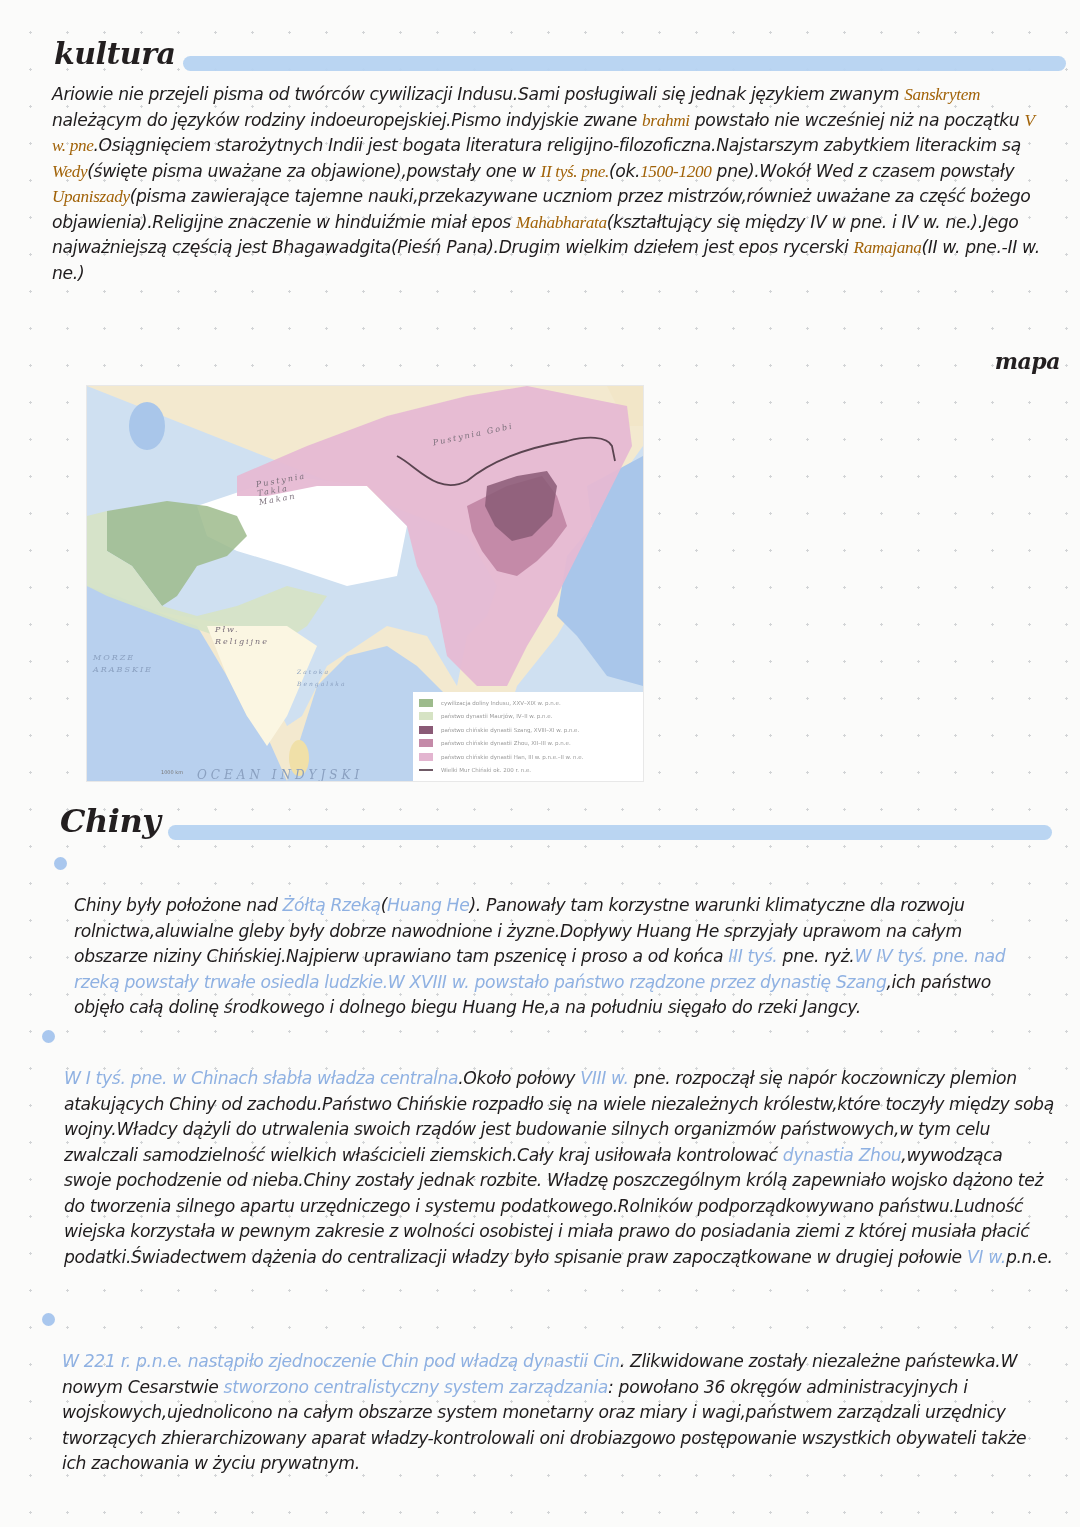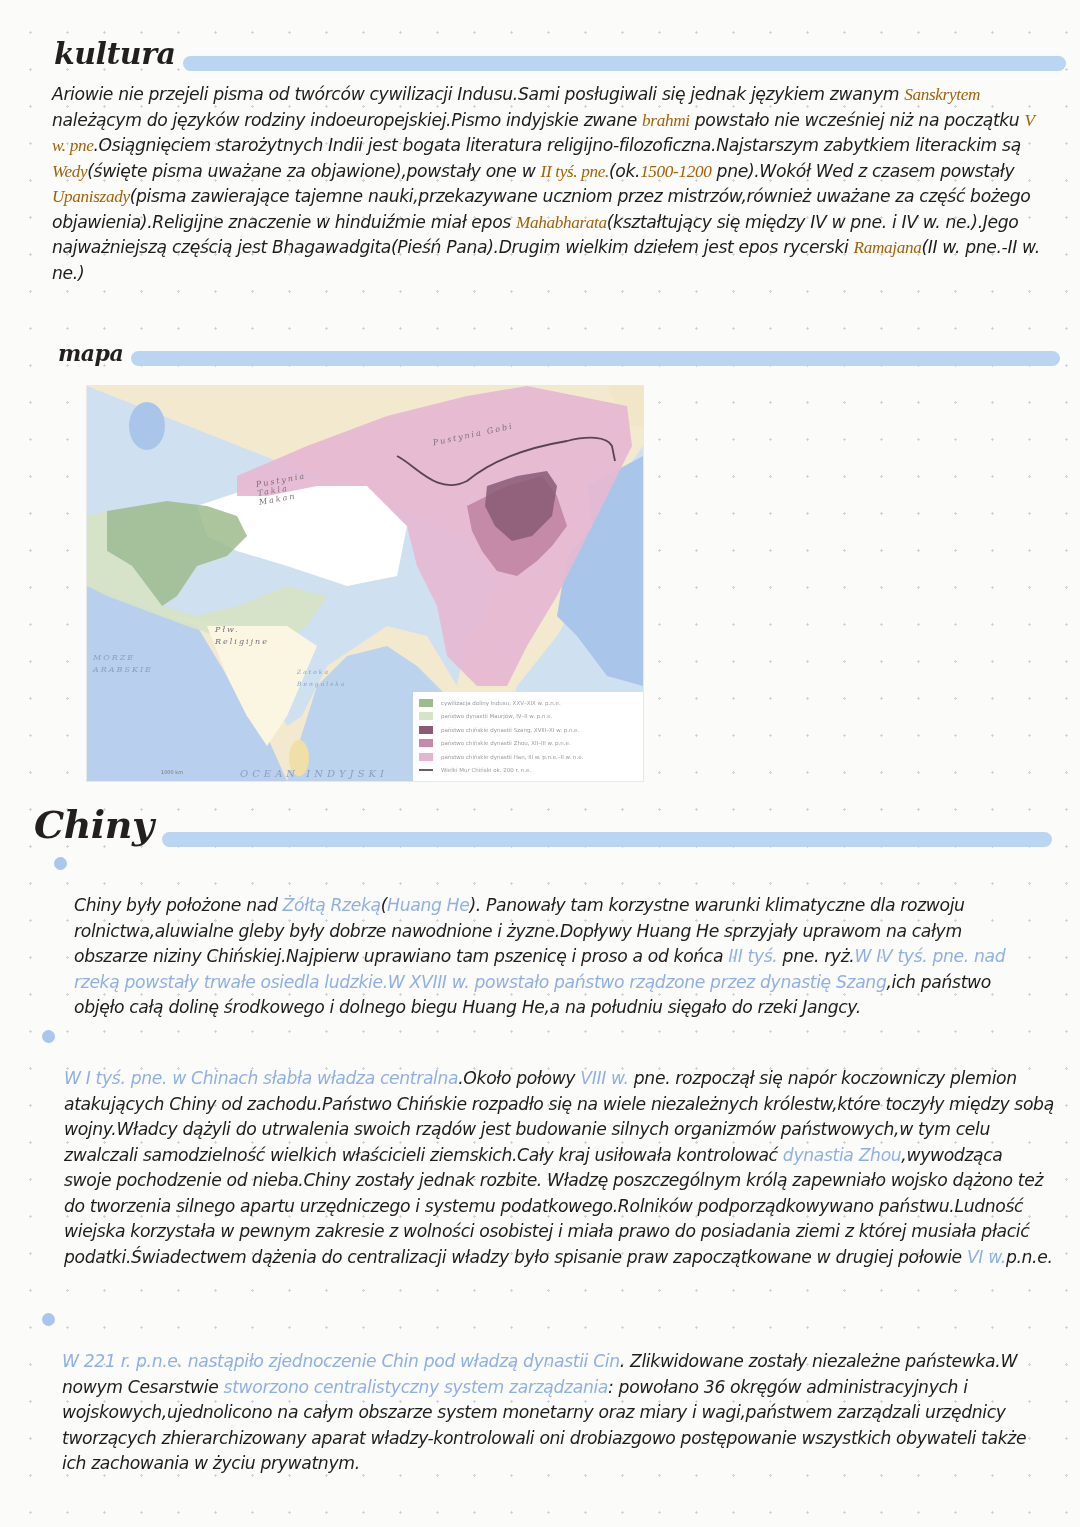"mapa" div.heading-row { flex-direction: none -> column; top: 340px -> 348px }
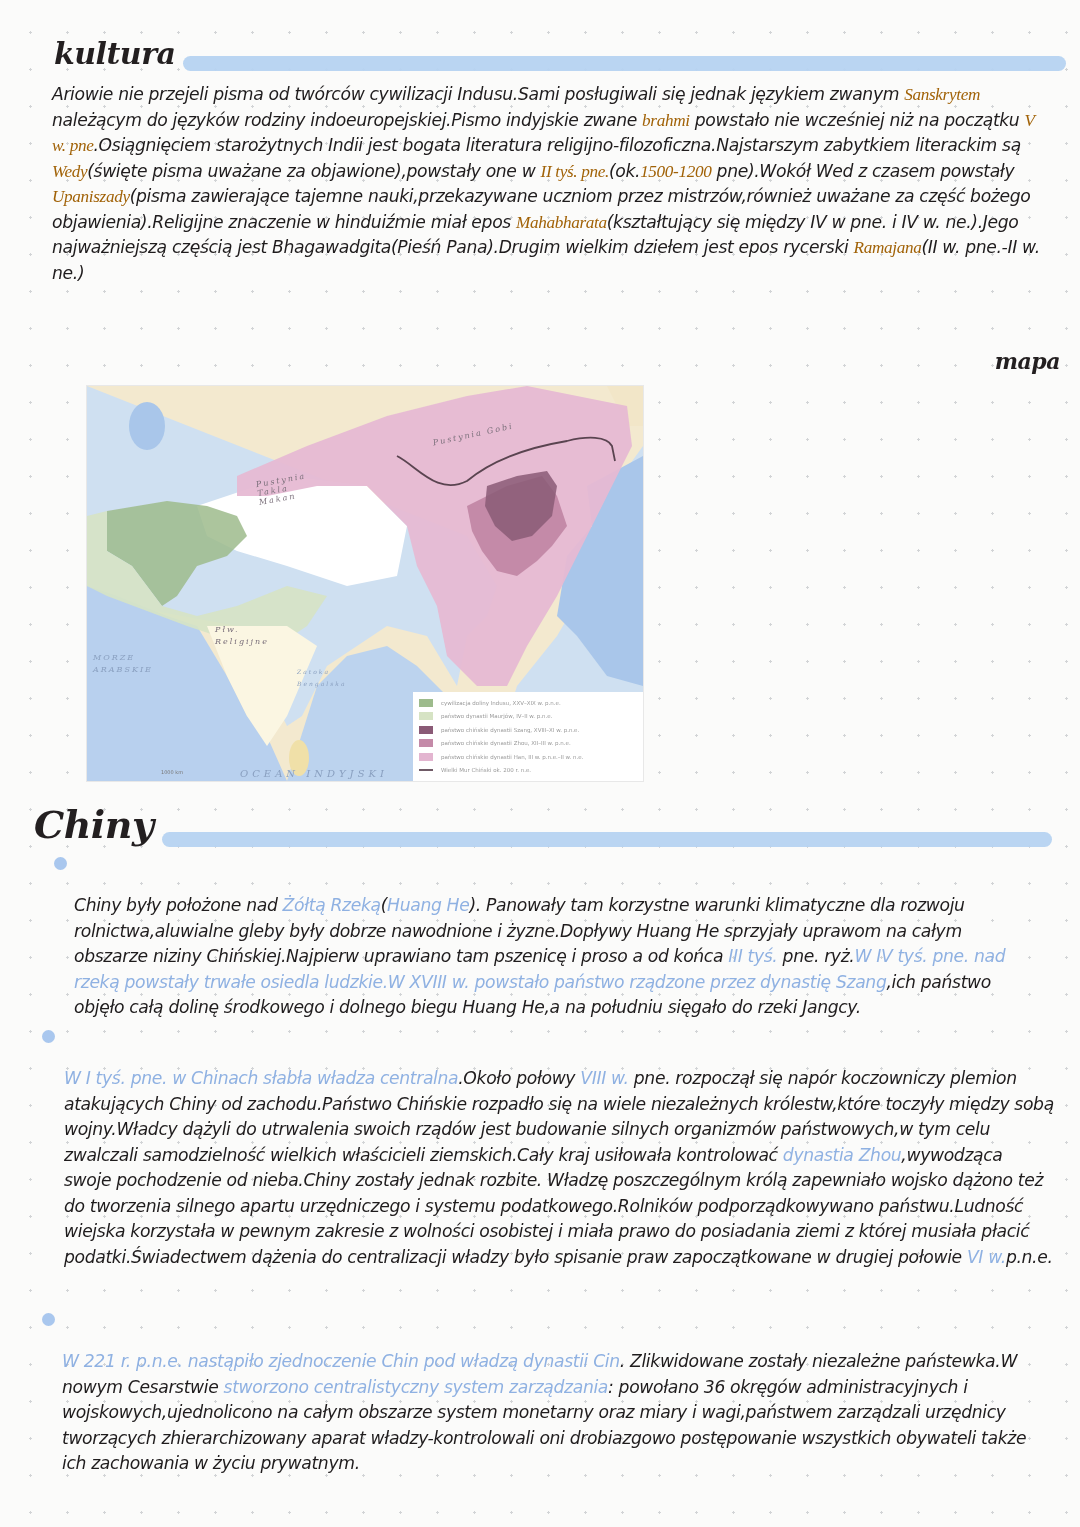"OCEAN INDYJSKI" span.map-label { font-size: 10px -> 12px; margin-left: 43px -> none }
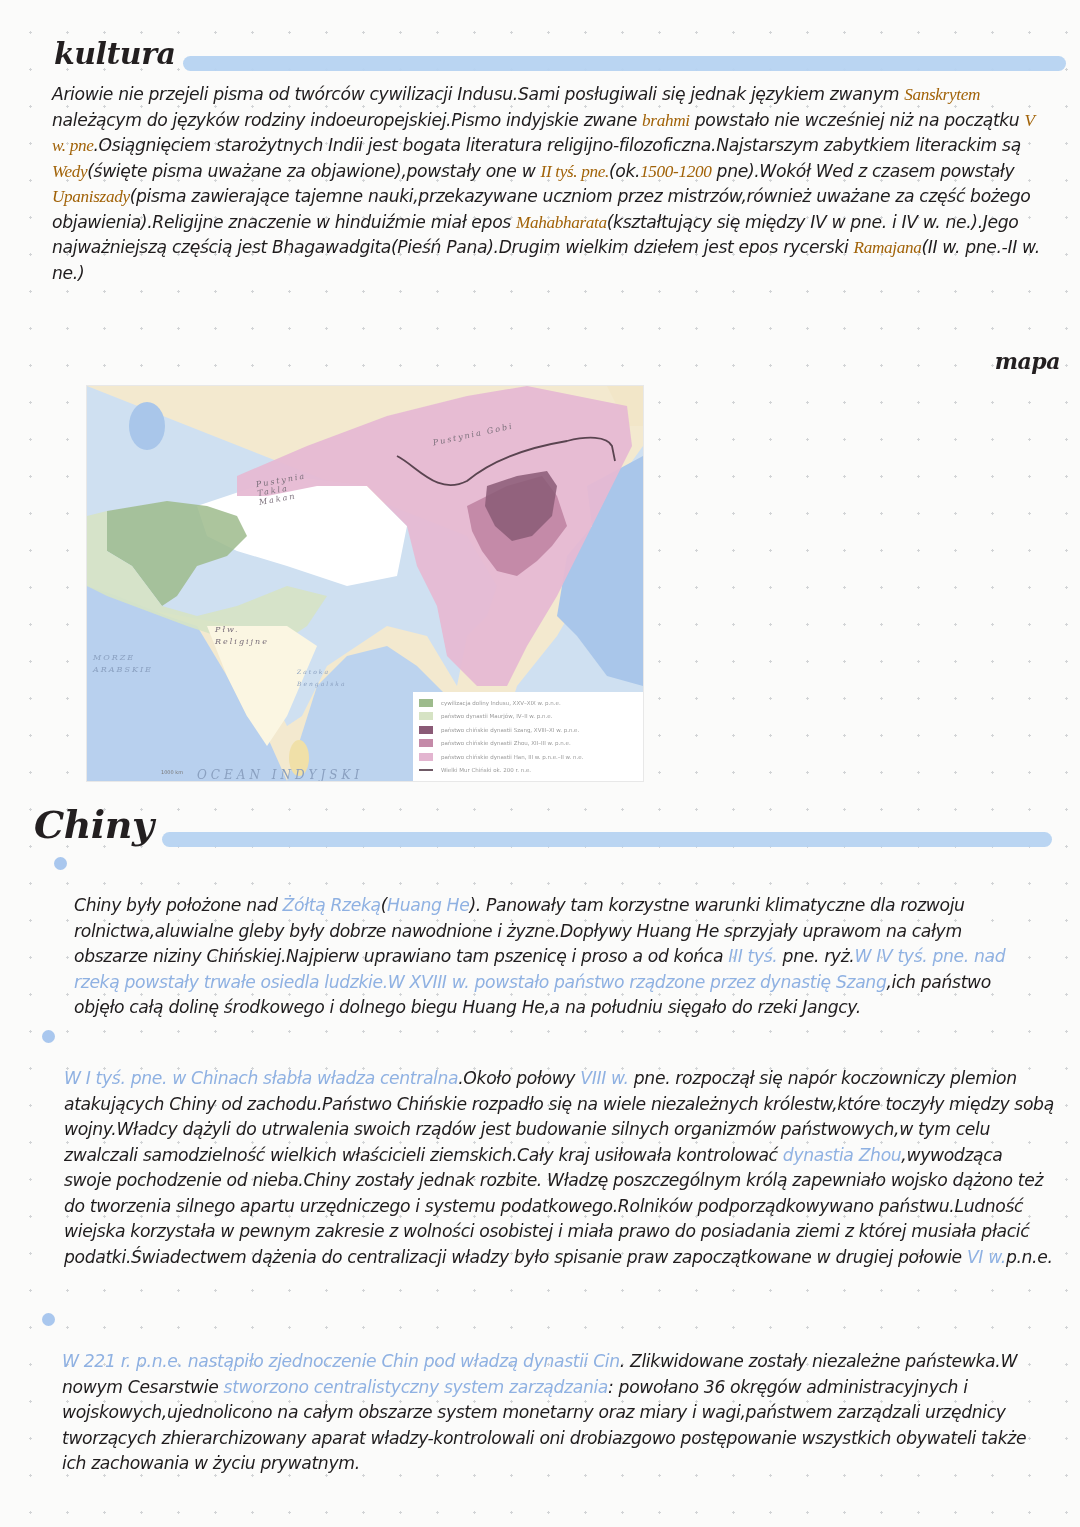"Chiny" span.heading { font-size: 38px -> 32px; margin-left: none -> 26px }
